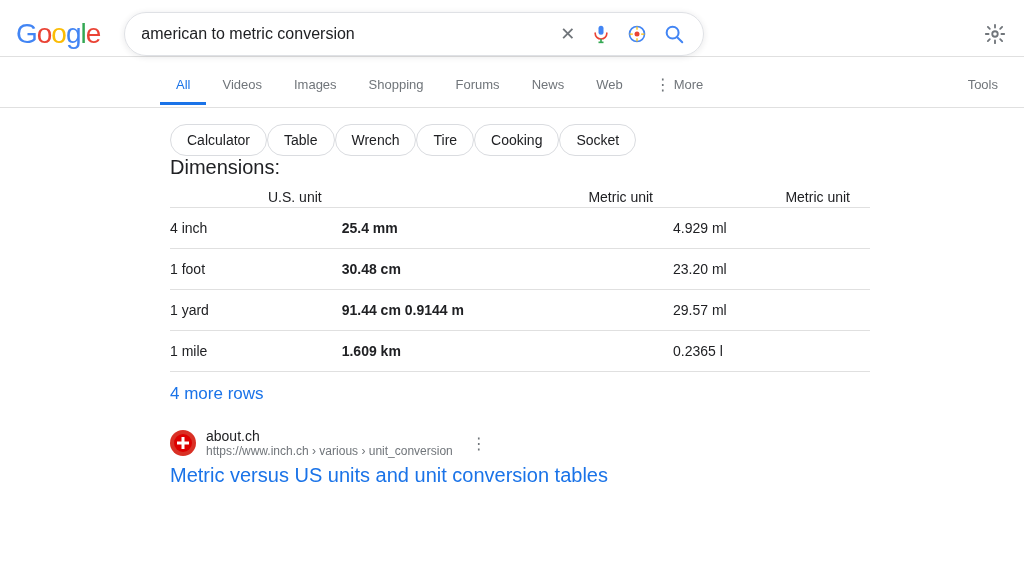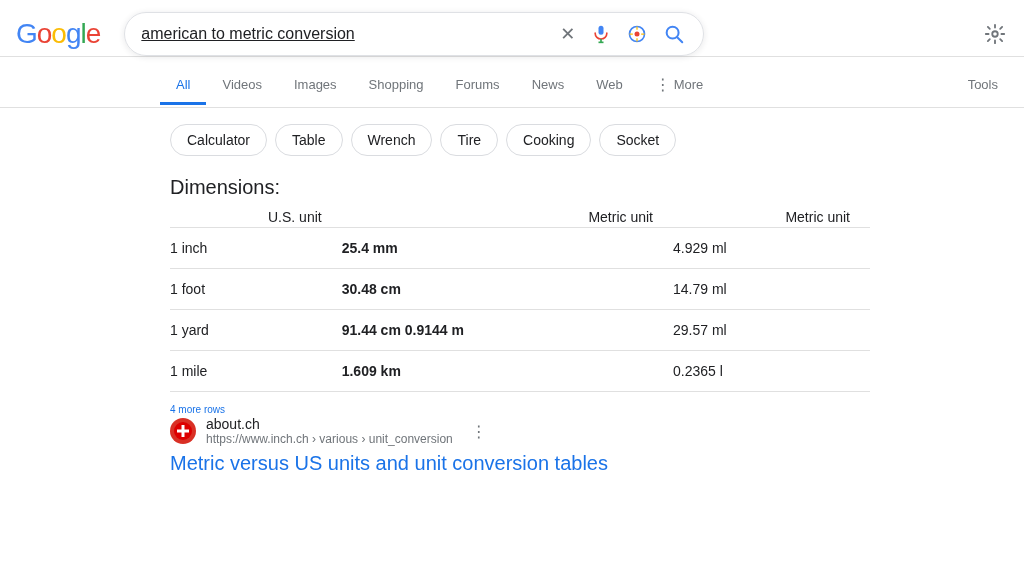"american to metric conversion" .search-input { text-decoration: underline -> none }
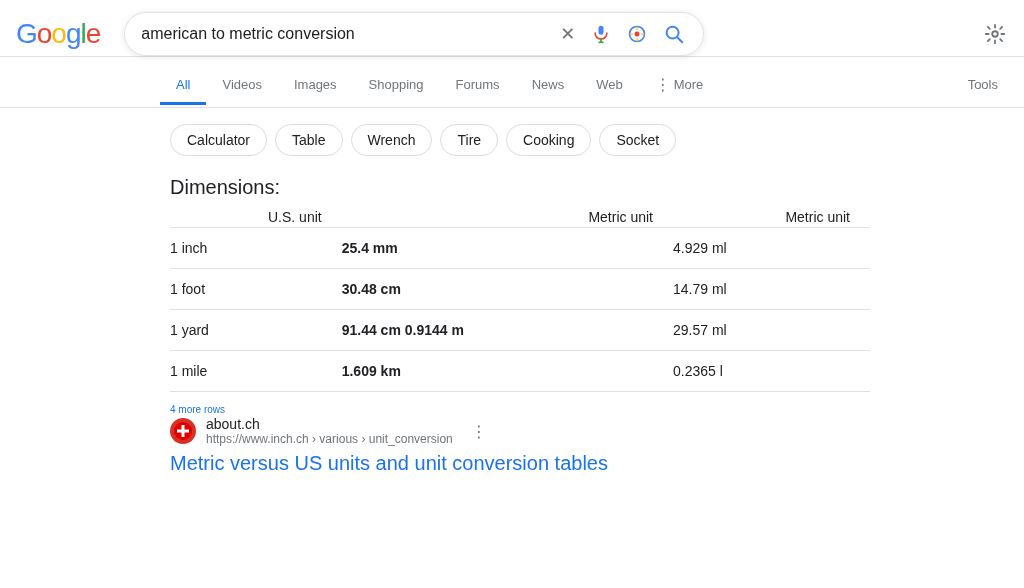"Calculator" .filter-chips { gap: 8px -> none; margin-bottom: 20px -> none }
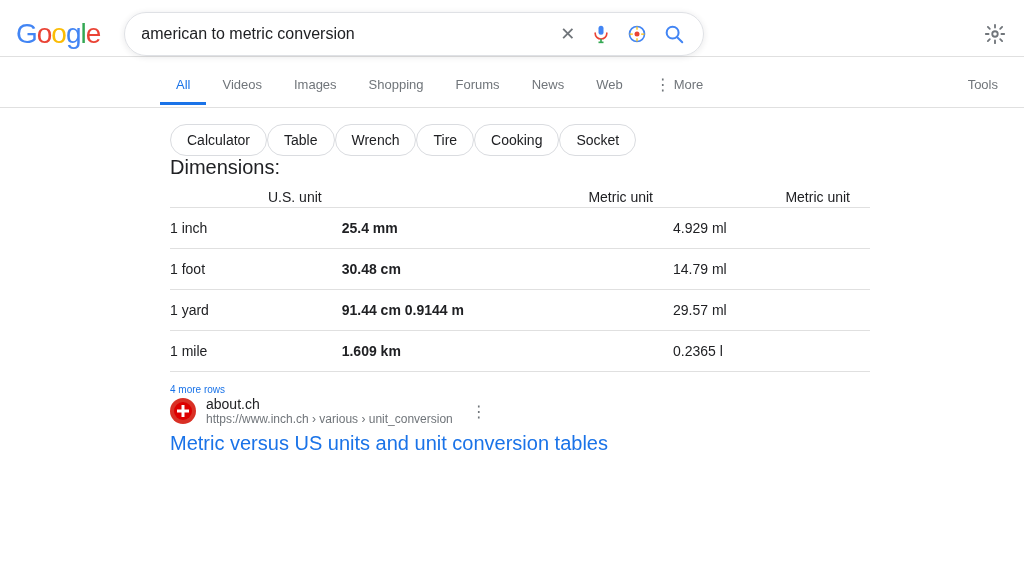"1 inch" td { text: 1 -> 4 }
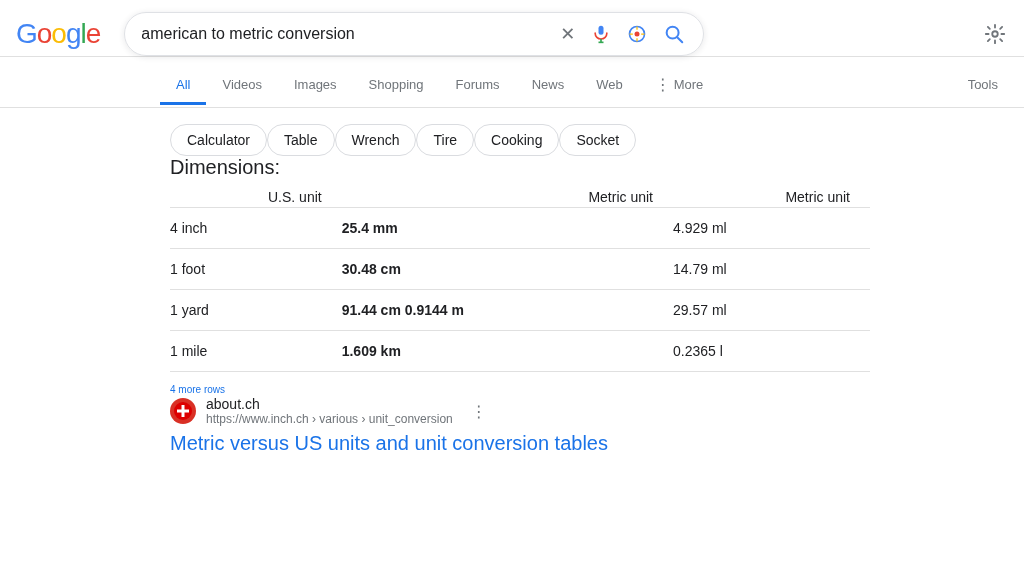"14.79 ml" td { text: 14.79 -> 23.20 }
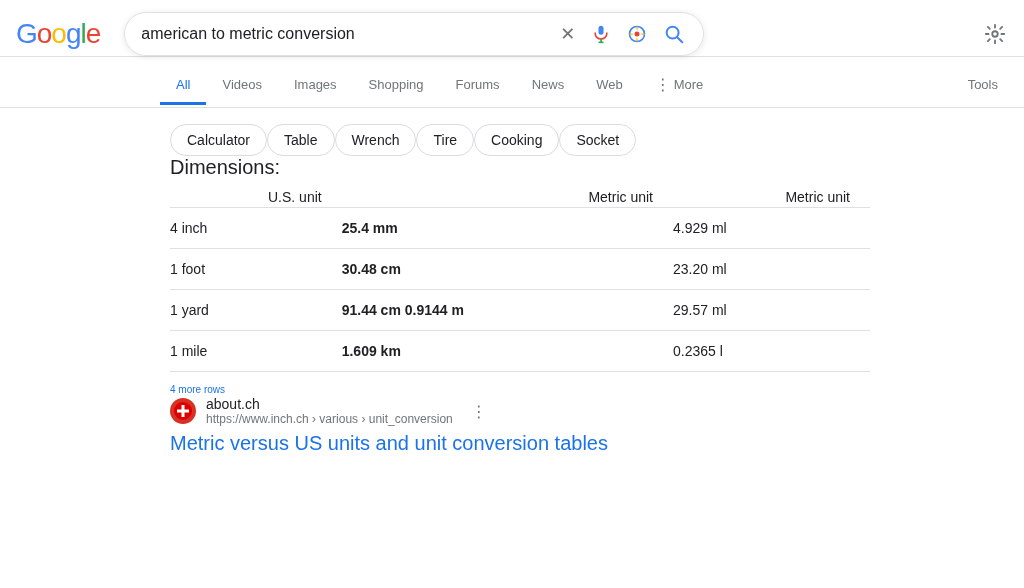"4 more rows" .more-rows-link { font-size: 10px -> 17px }
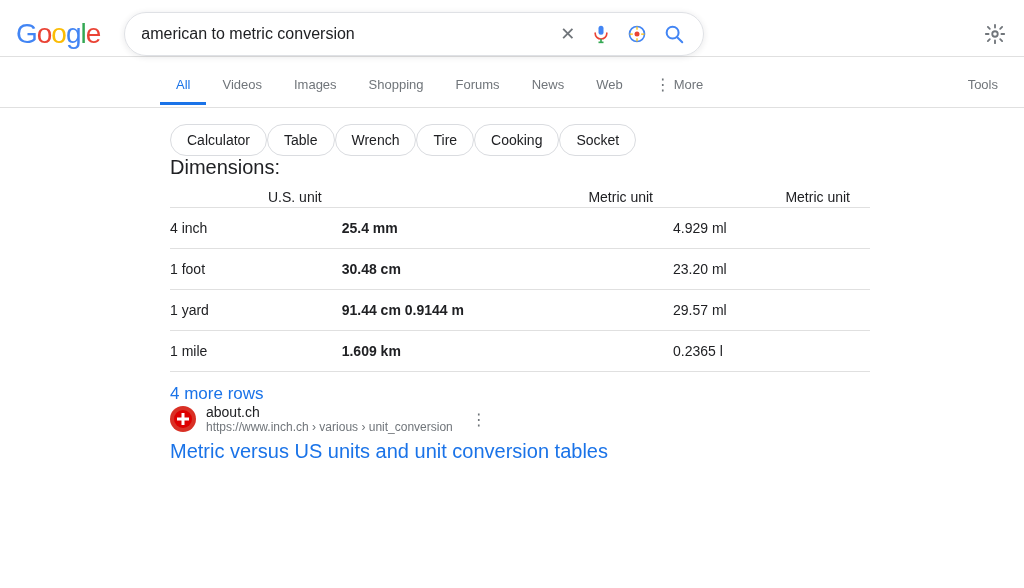"about.ch" .result-item { margin-top: none -> 24px }
